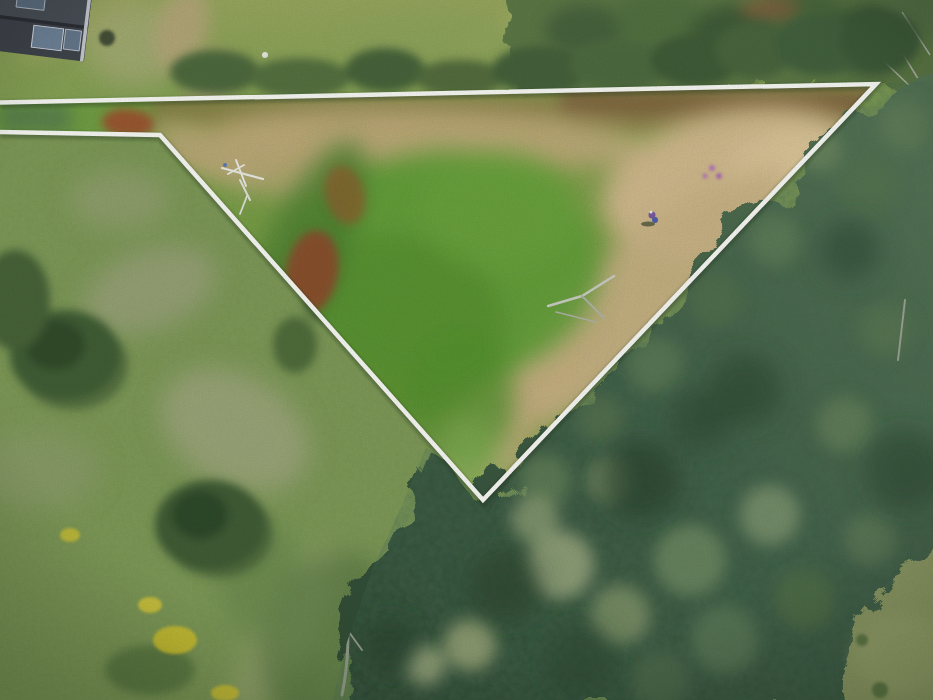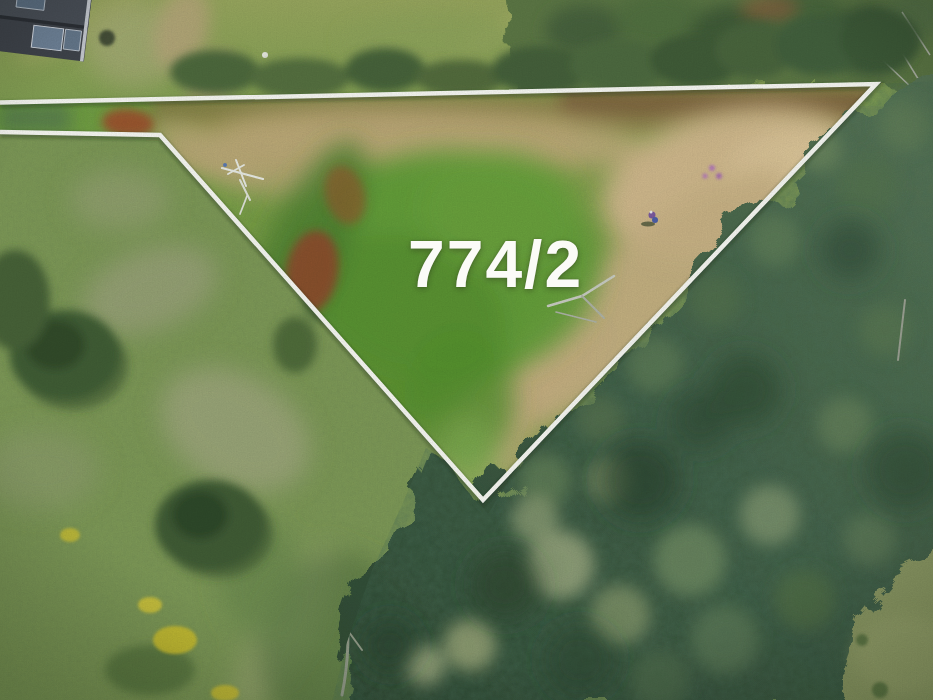"774/2" div.parcel-label { html: <div>774/2</div> -> none }
